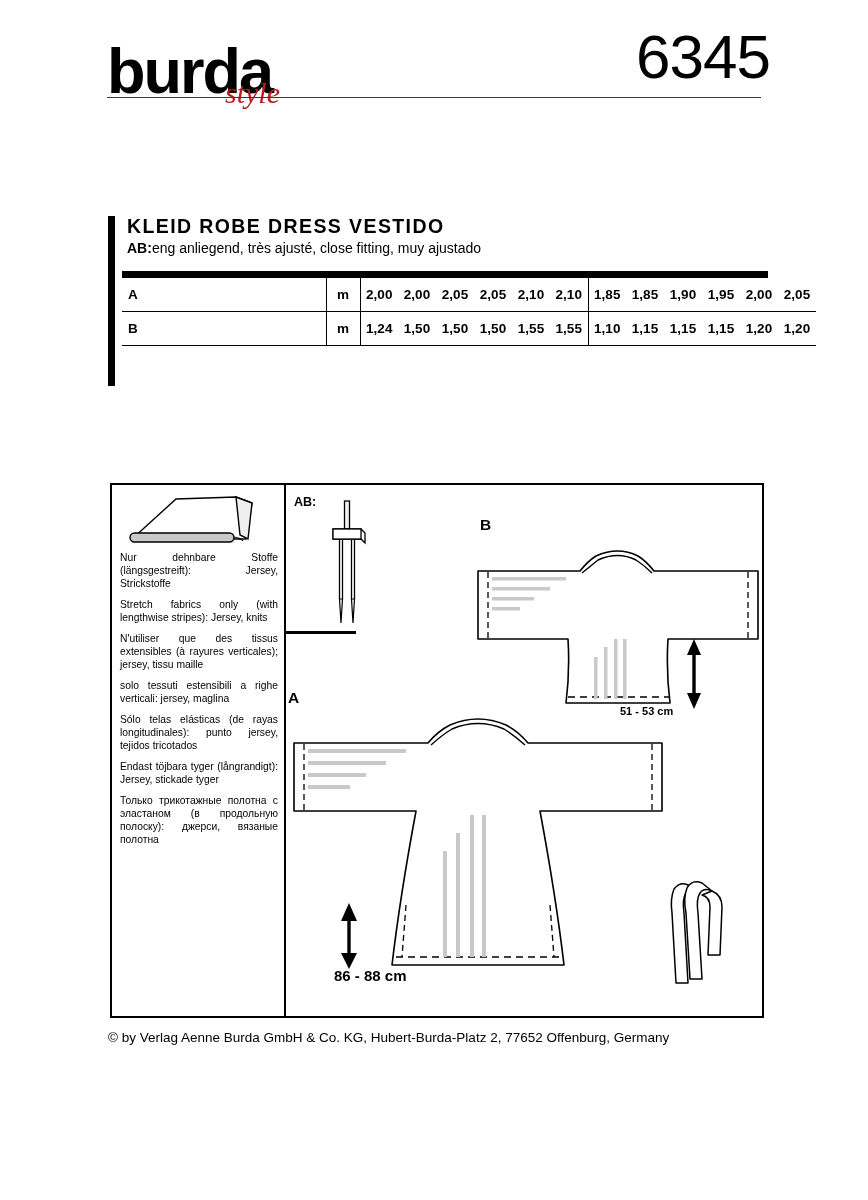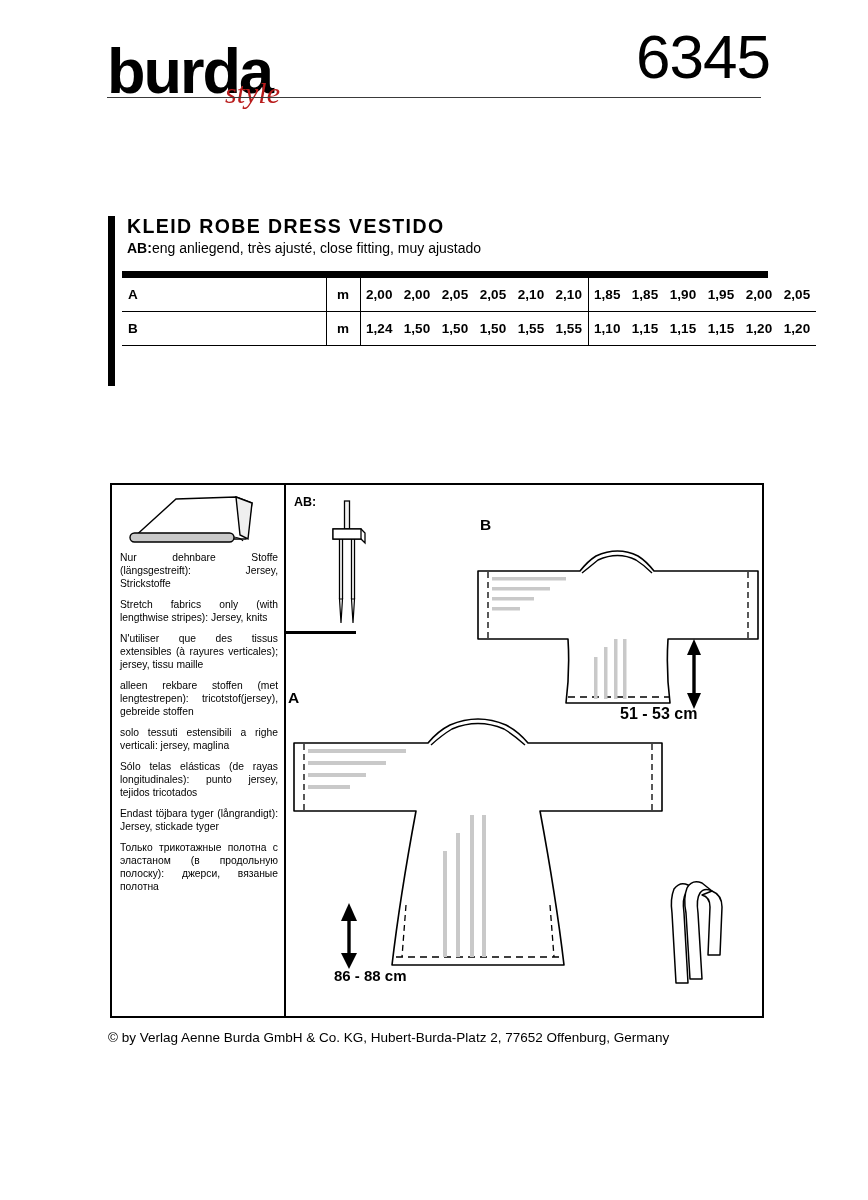"alleen rekbare stoffen (met" p { html: <p>alleen rekbare stoffen (met lengtestrepen): tricotstof(jersey), gebreide stoffen</p> -> none }
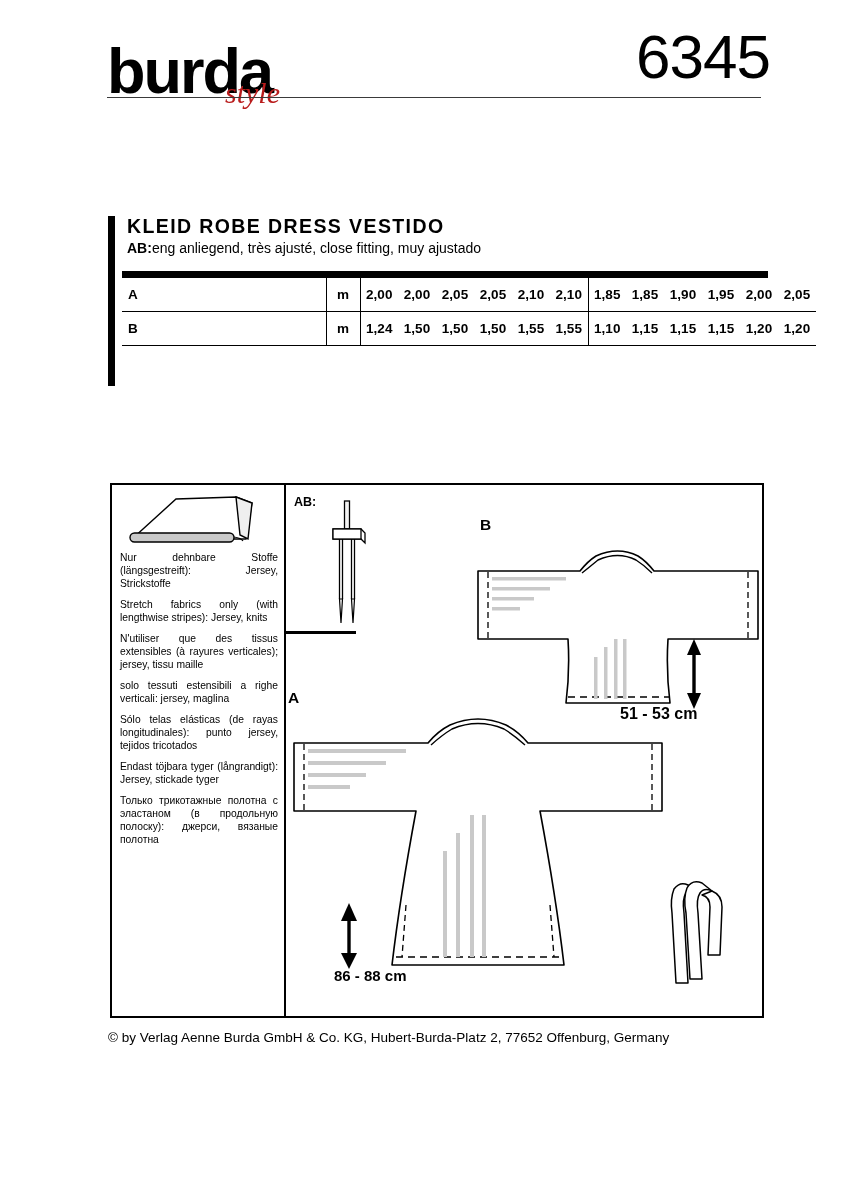"51 - 53 cm" #meas-b { font-size: 16px -> 11px }
